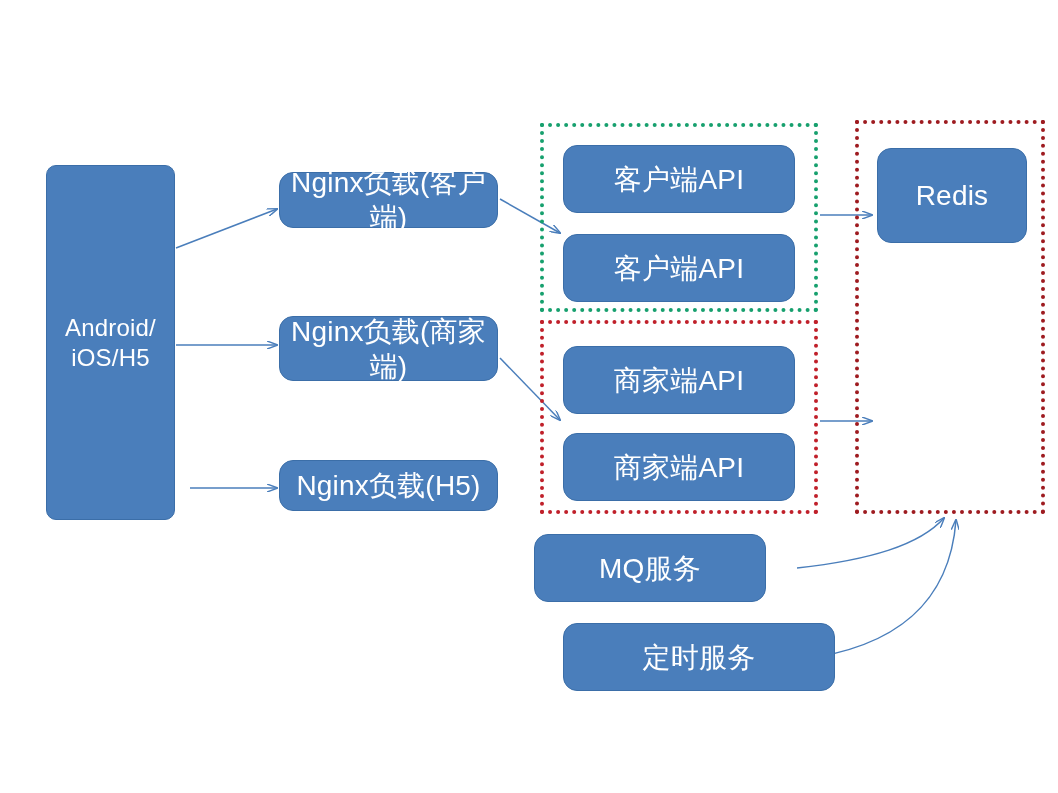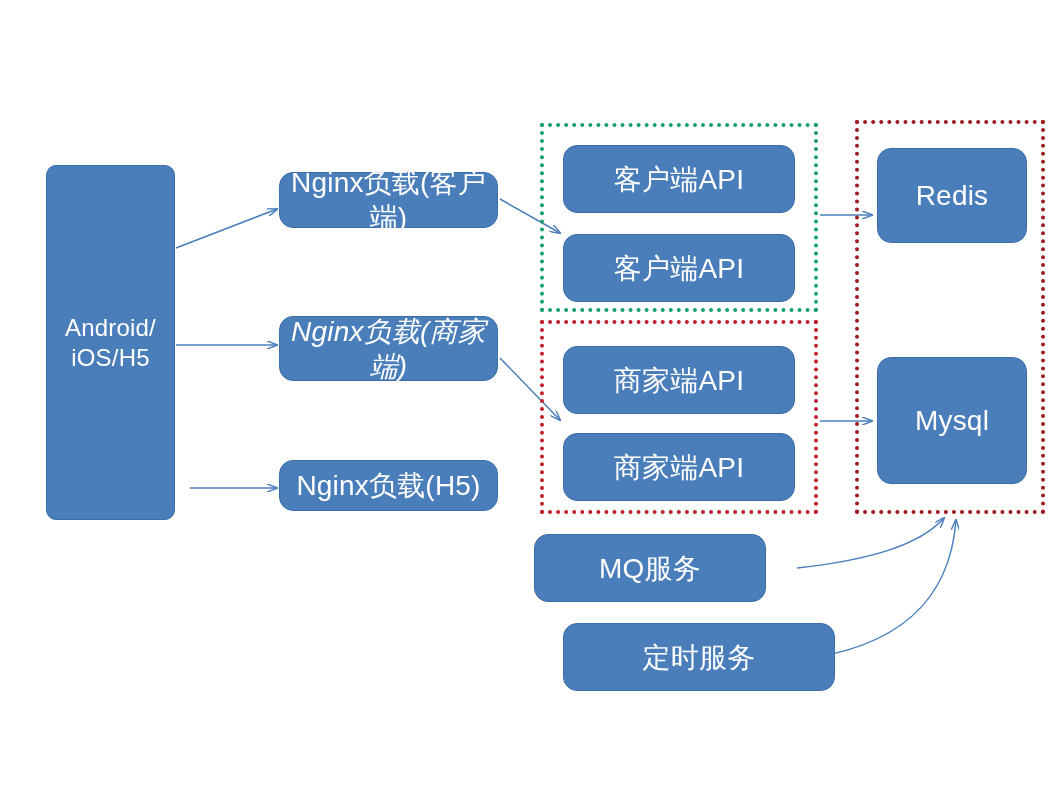"Nginx负载(商家端)" div.node { font-style: italic -> none }
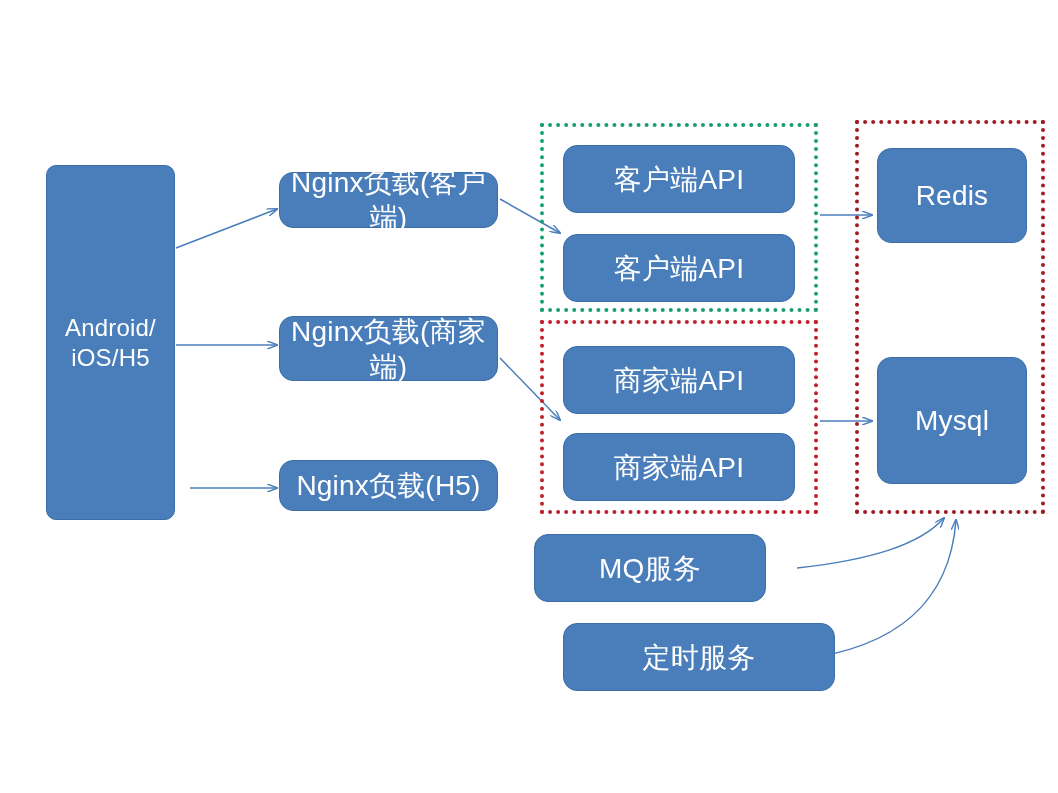"Mysql" div.node { html: <div>Mysql</div> -> none }
